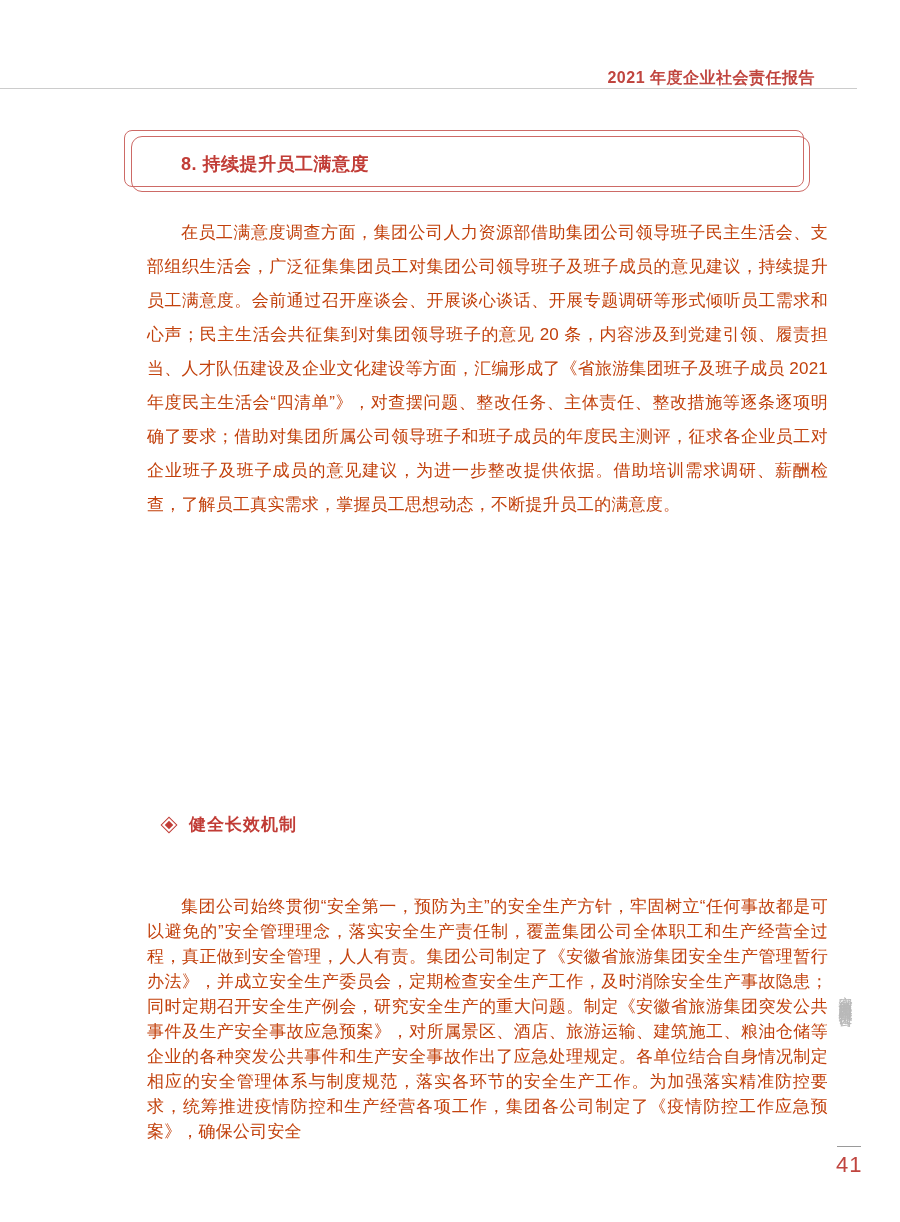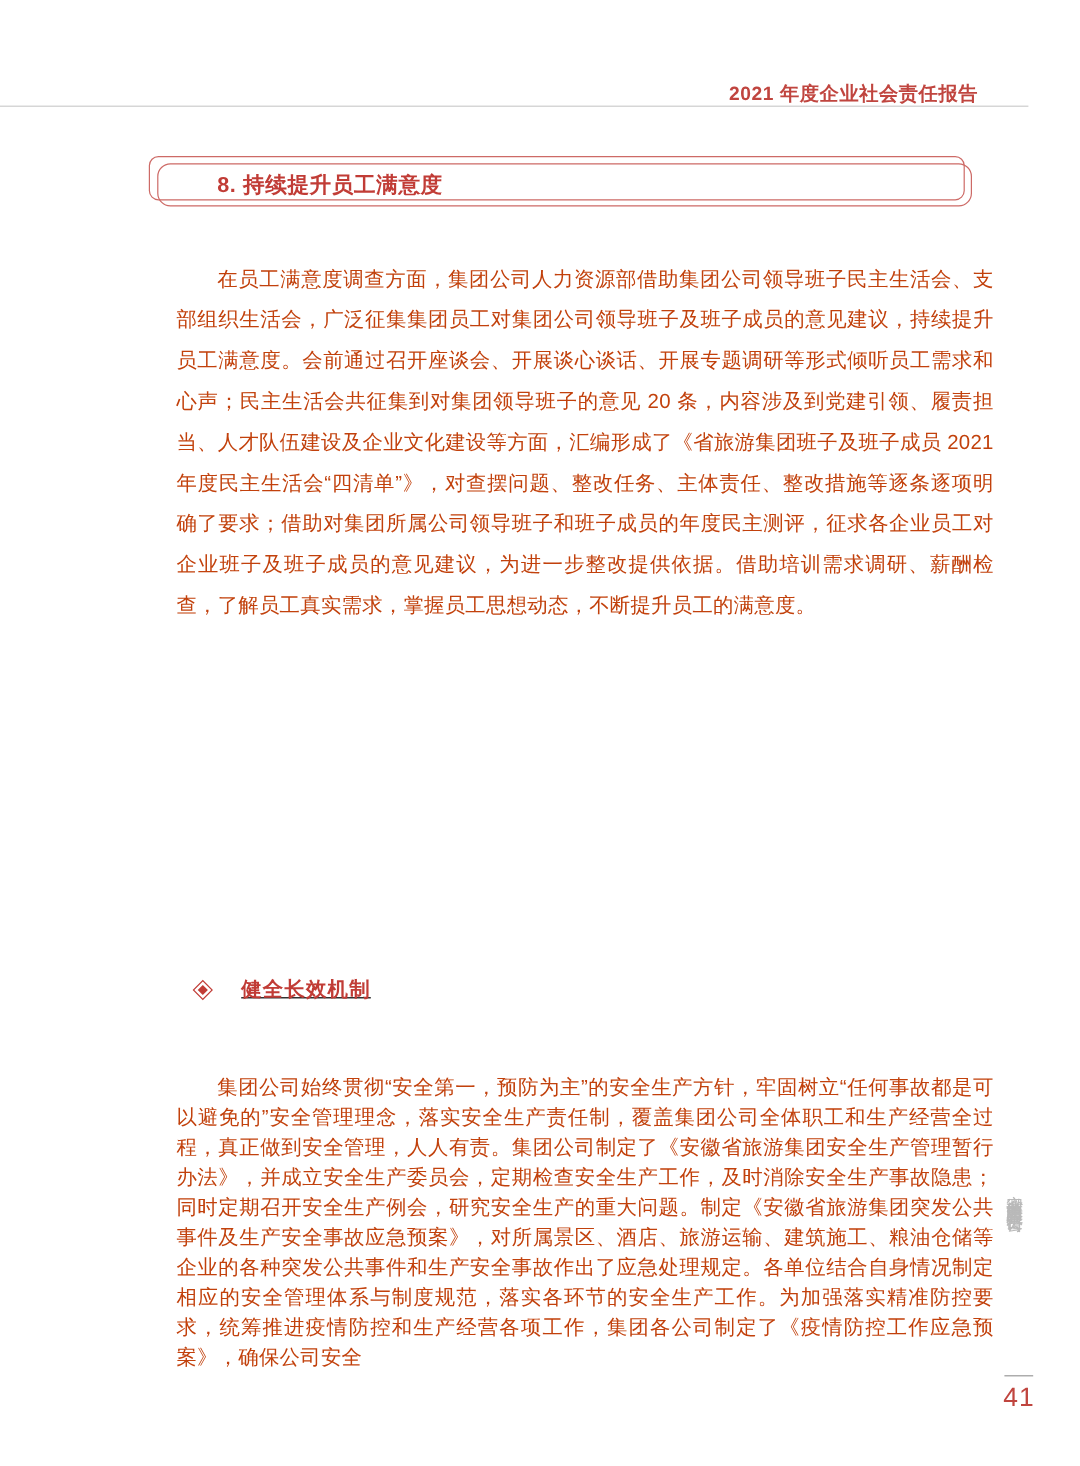"8. 持续提升员工满意度" .title-box { height: 36px -> 56px }
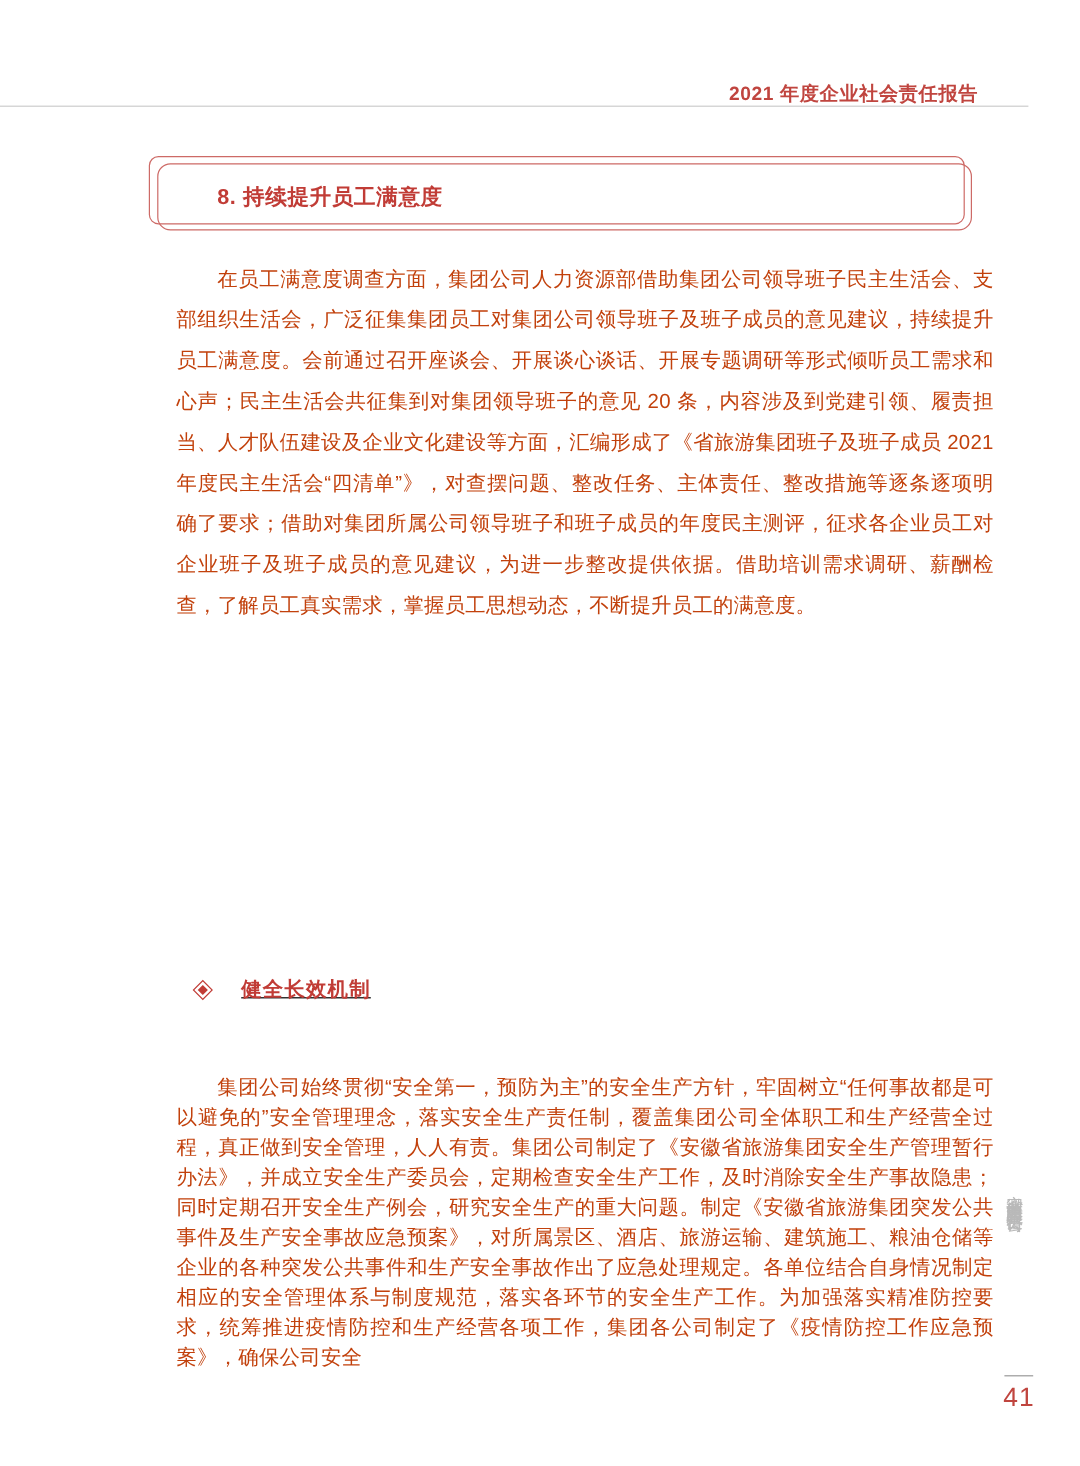"健全长效机制" .subhead { gap: 26px -> 14px; text-decoration: underline -> none }
